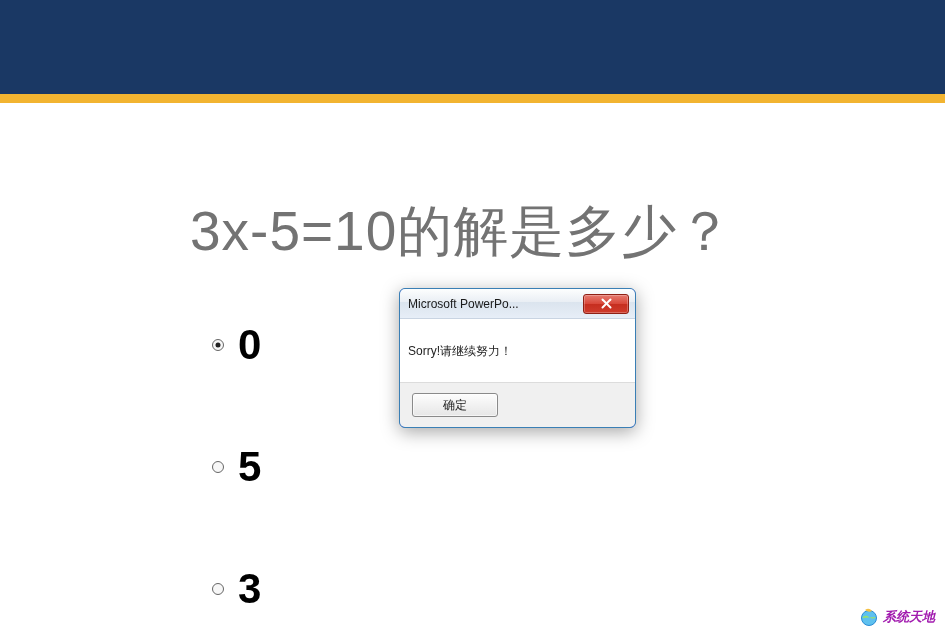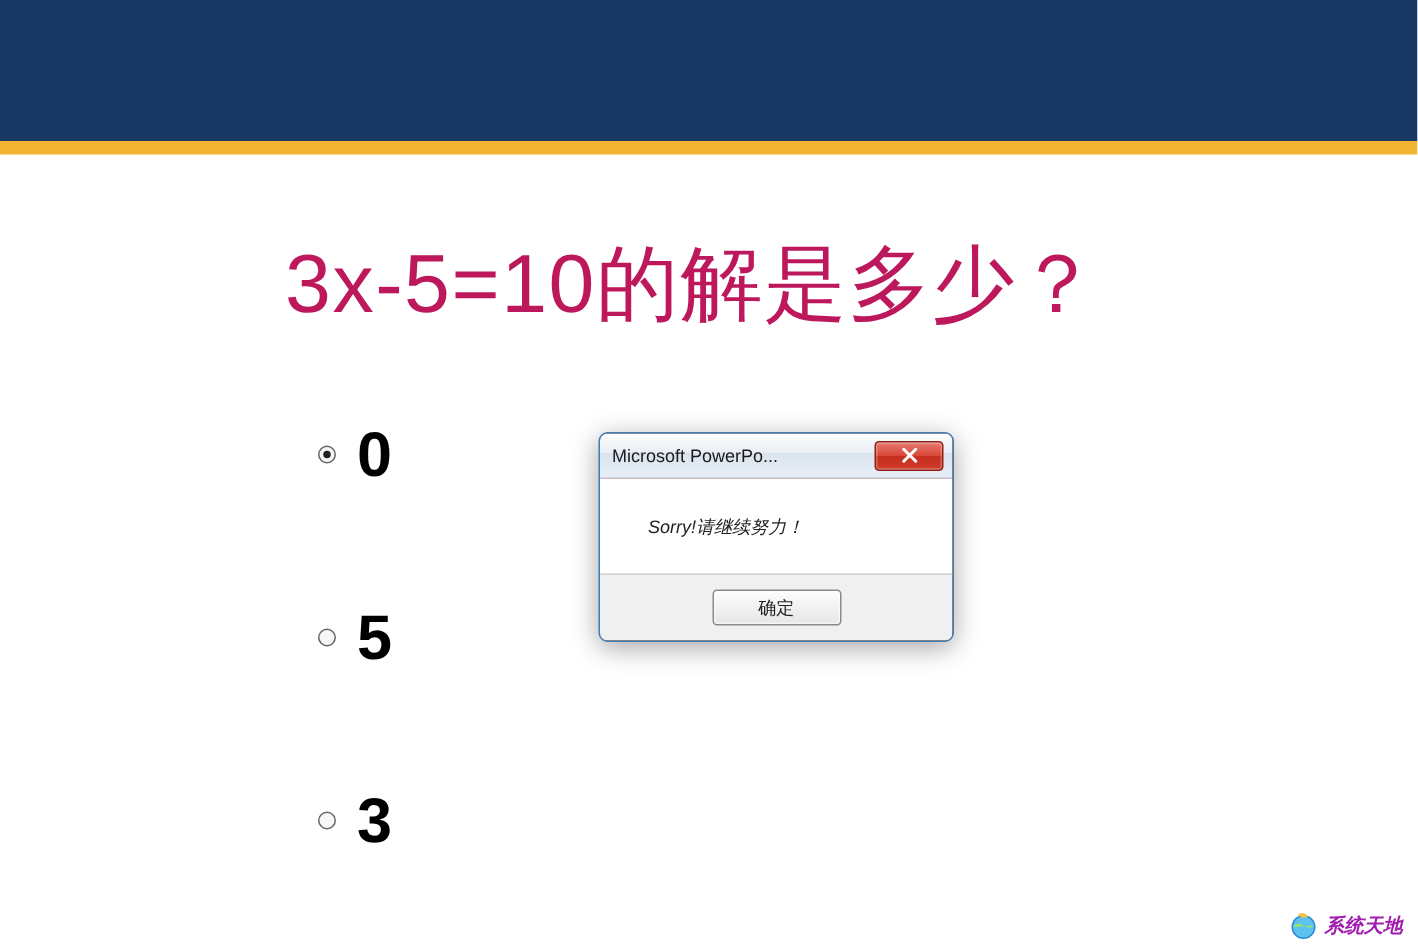"3x-5=10的解是多少？" .question-text { color: #be185d -> #737373; margin-top: none -> 42px }
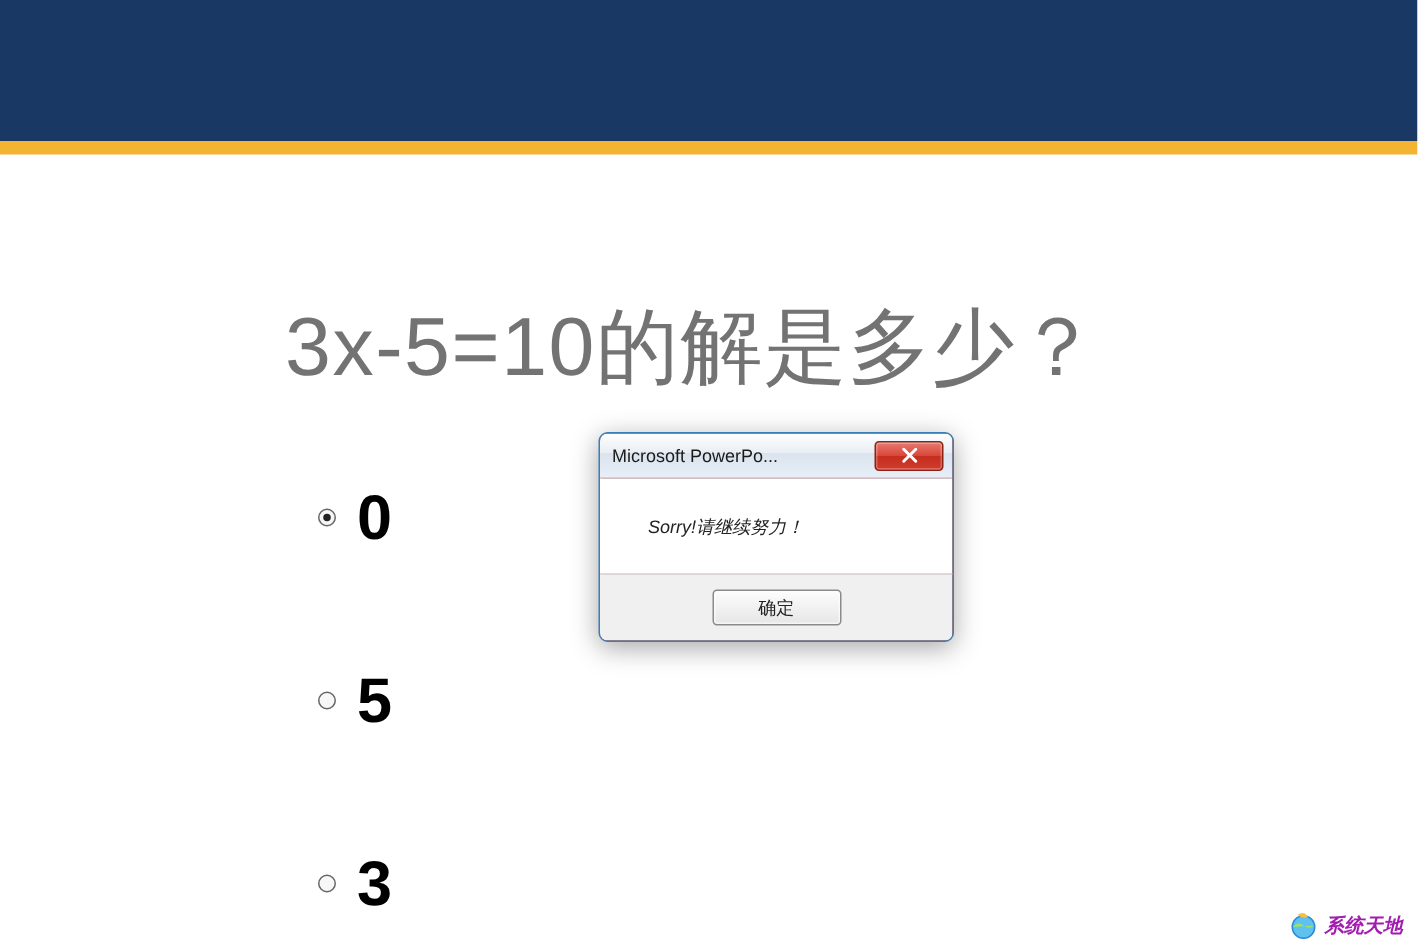"Microsoft PowerPo..." .dialog { background: #7f1d1d -> #1d4ed8 }
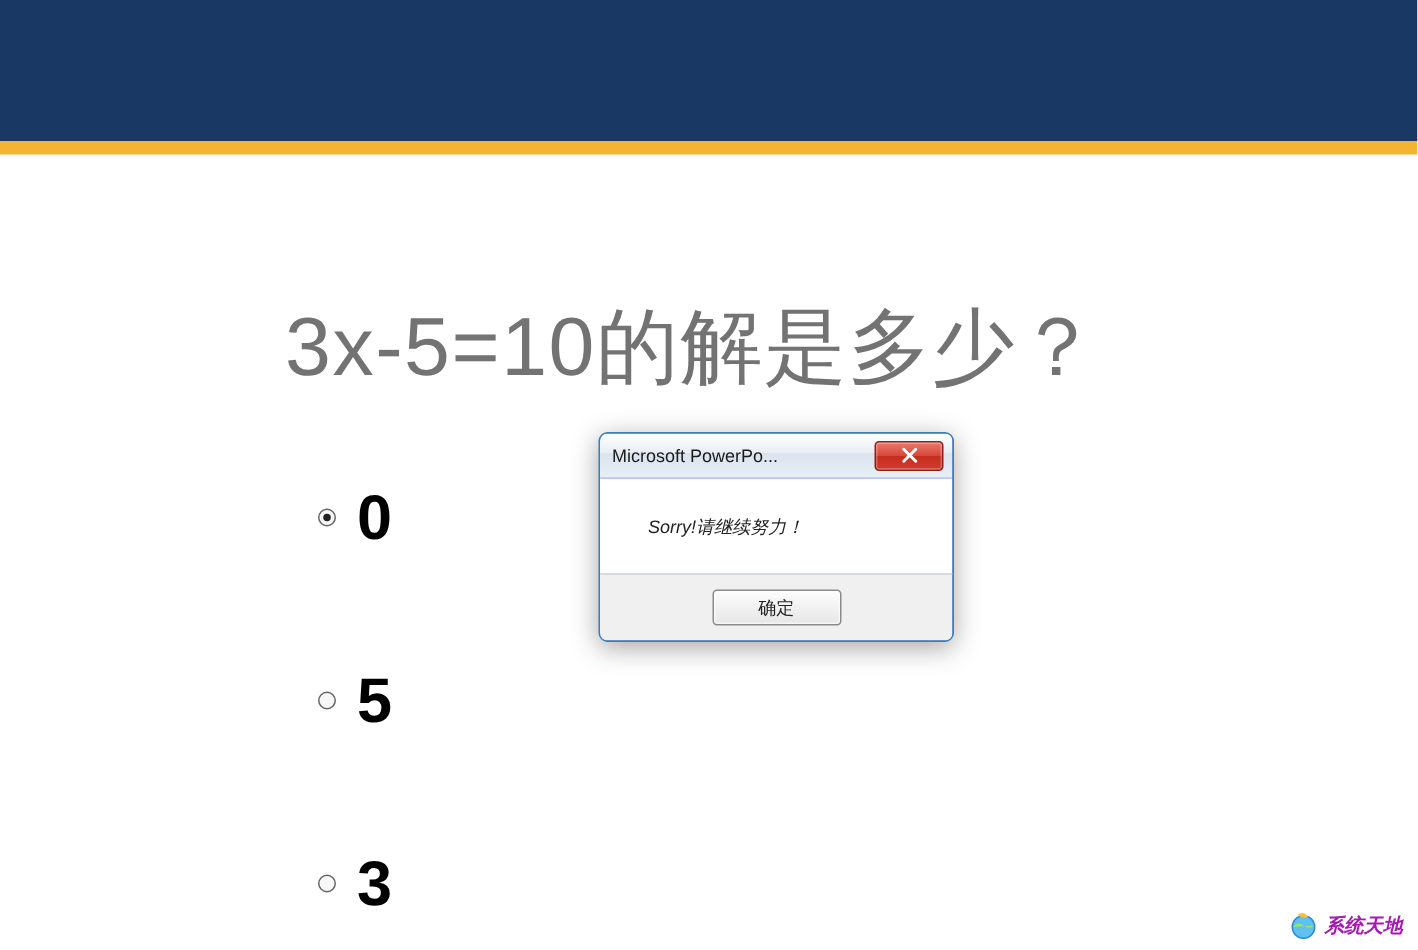"Sorry!请继续努力！" .dialog-body { font-style: italic -> none; padding: 24px 16px 22px 32px -> 24px 16px 22px 8px }
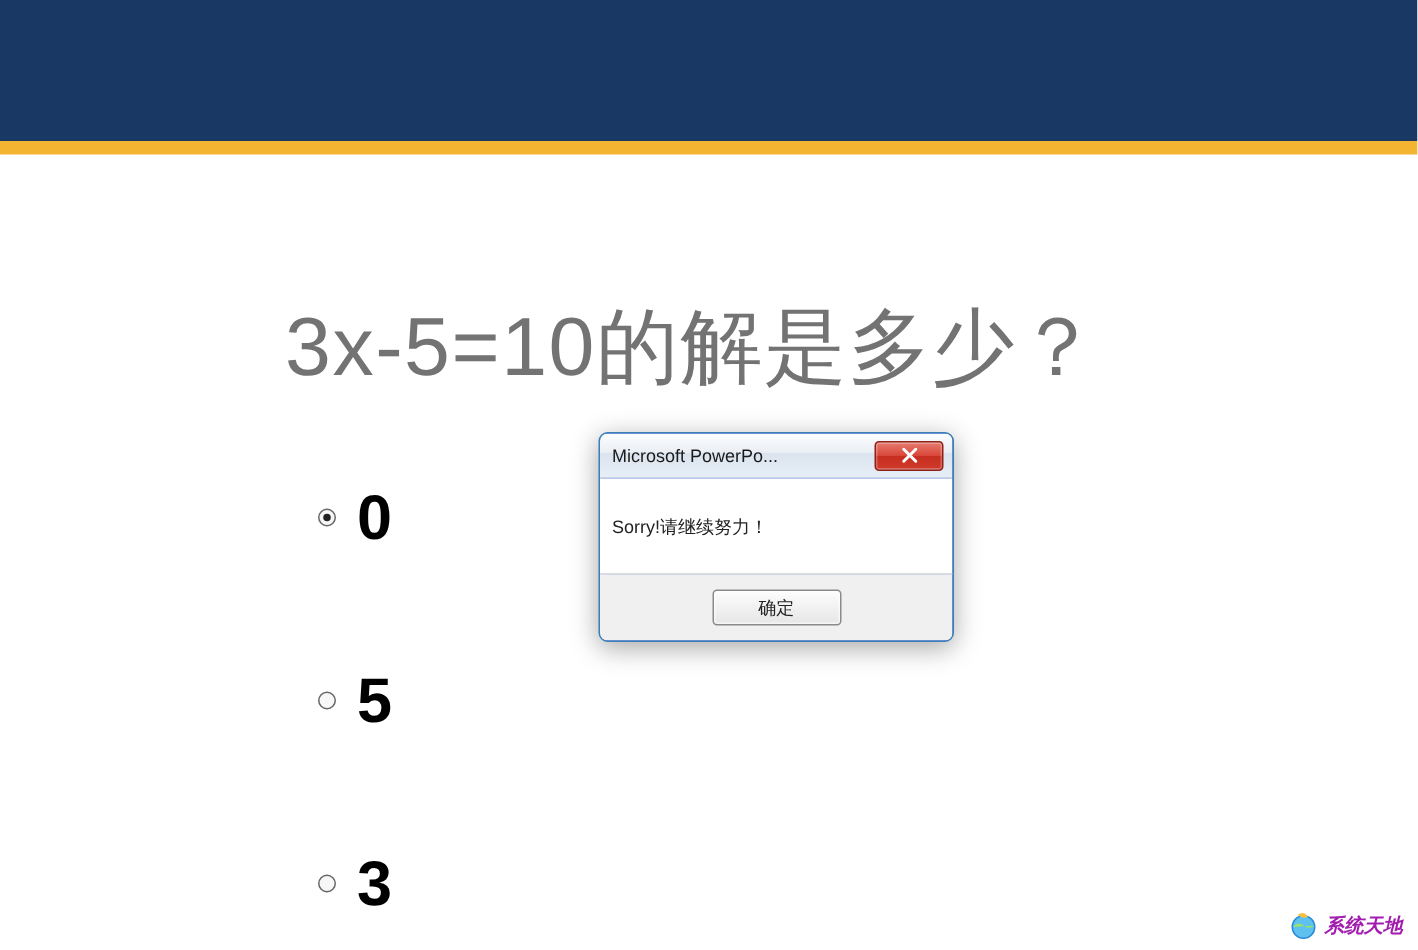"确定" .dialog-footer { justify-content: center -> flex-start }
